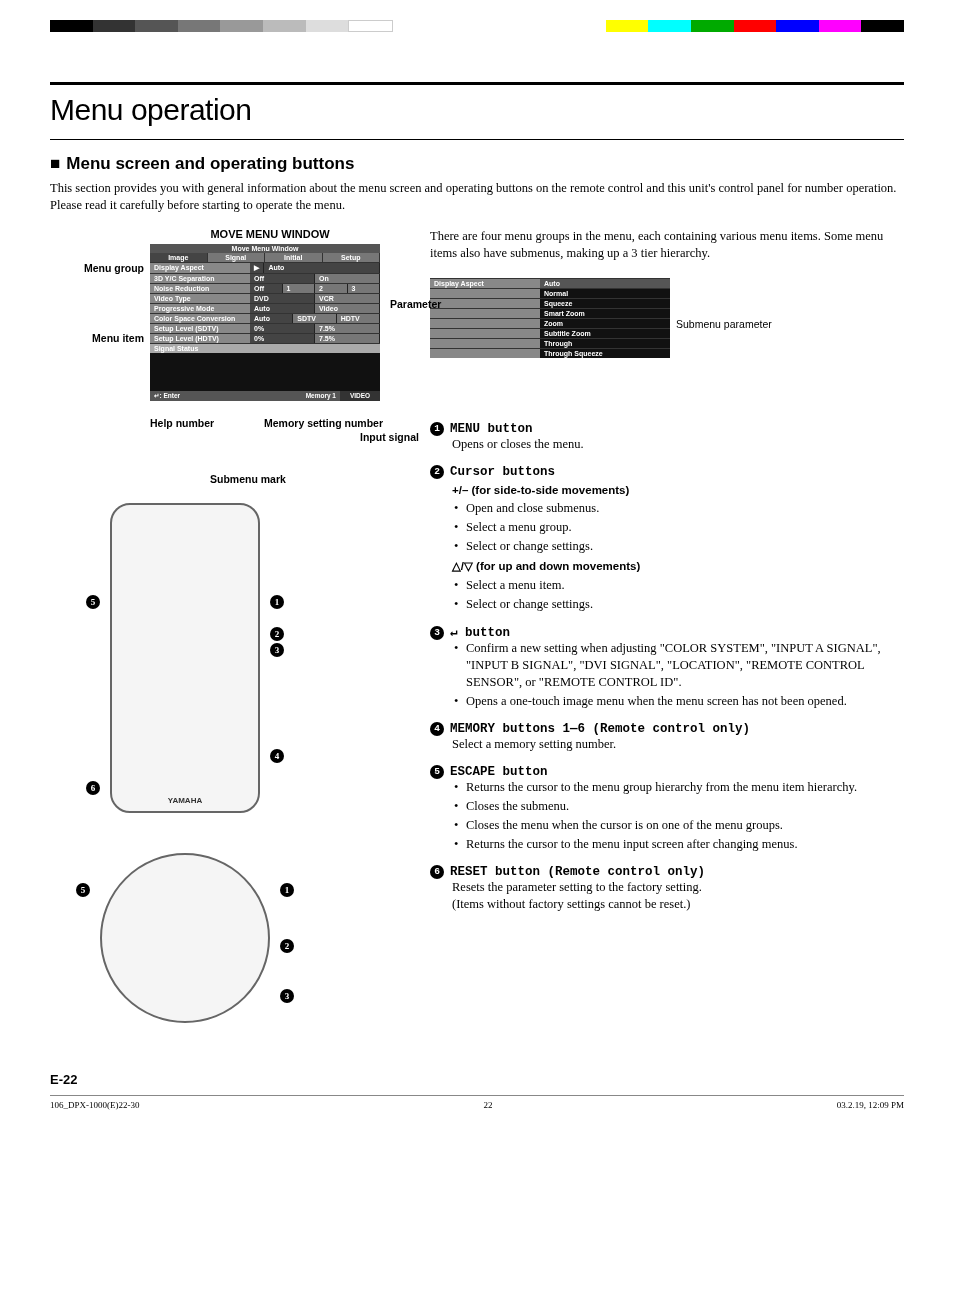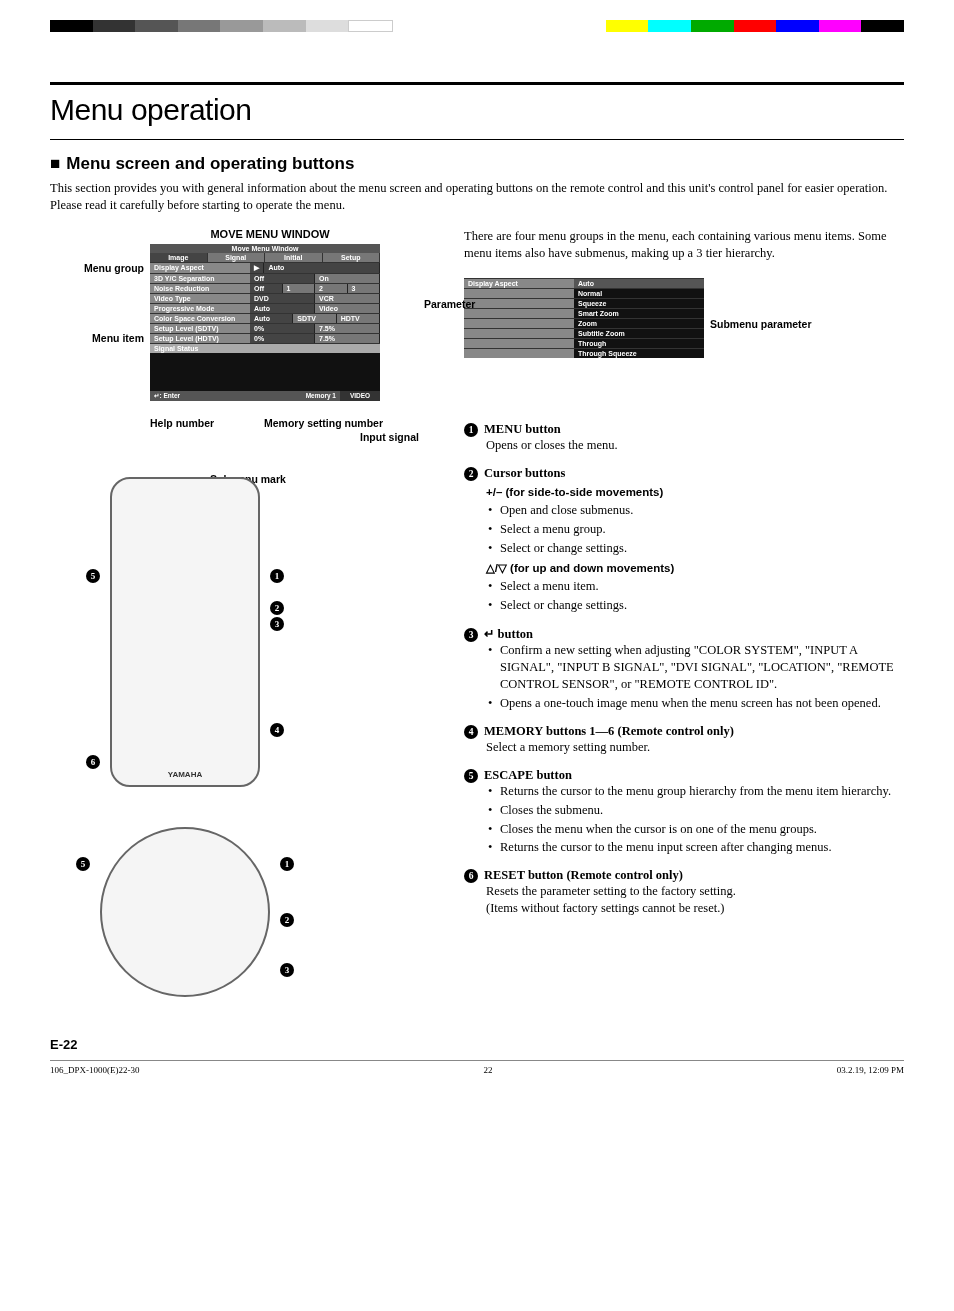"This section provides you with" p.intro { text: easier -> number }
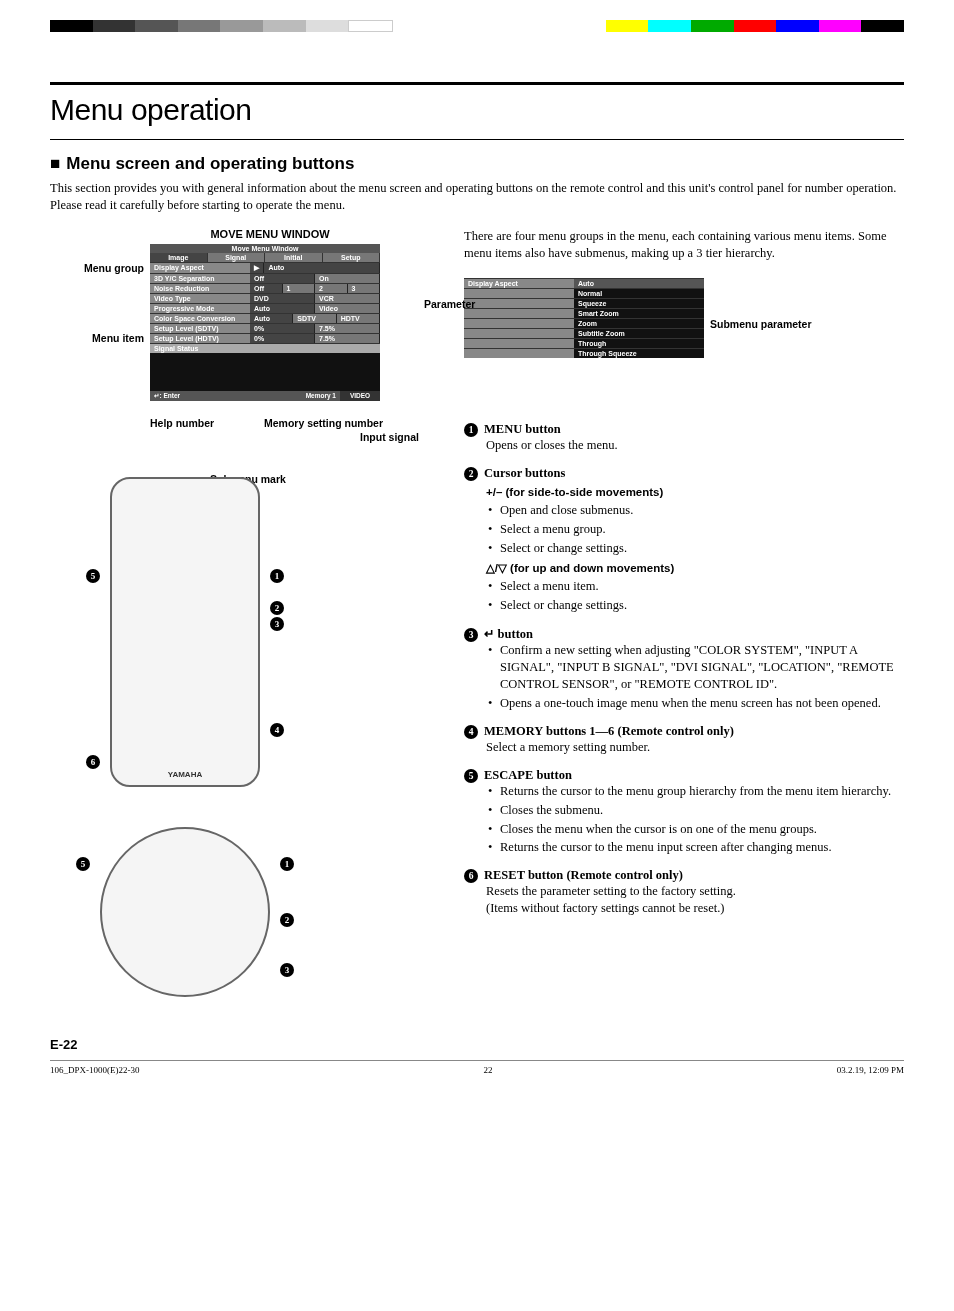"MOVE MENU WINDOW" .two-col { gap: 44px -> 10px }
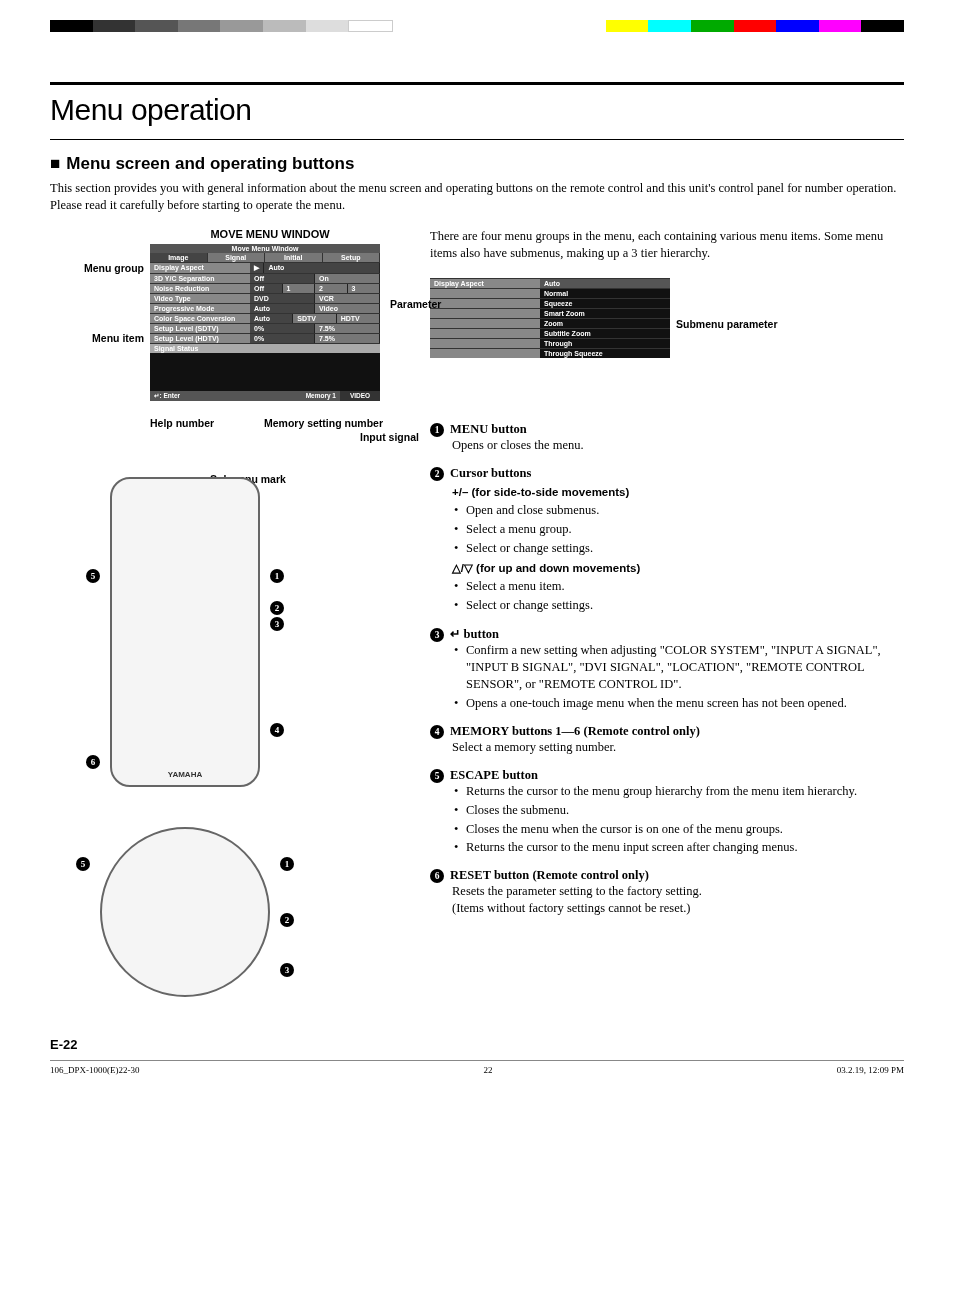"Menu group" .menuwrap { margin-bottom: none -> 26px }
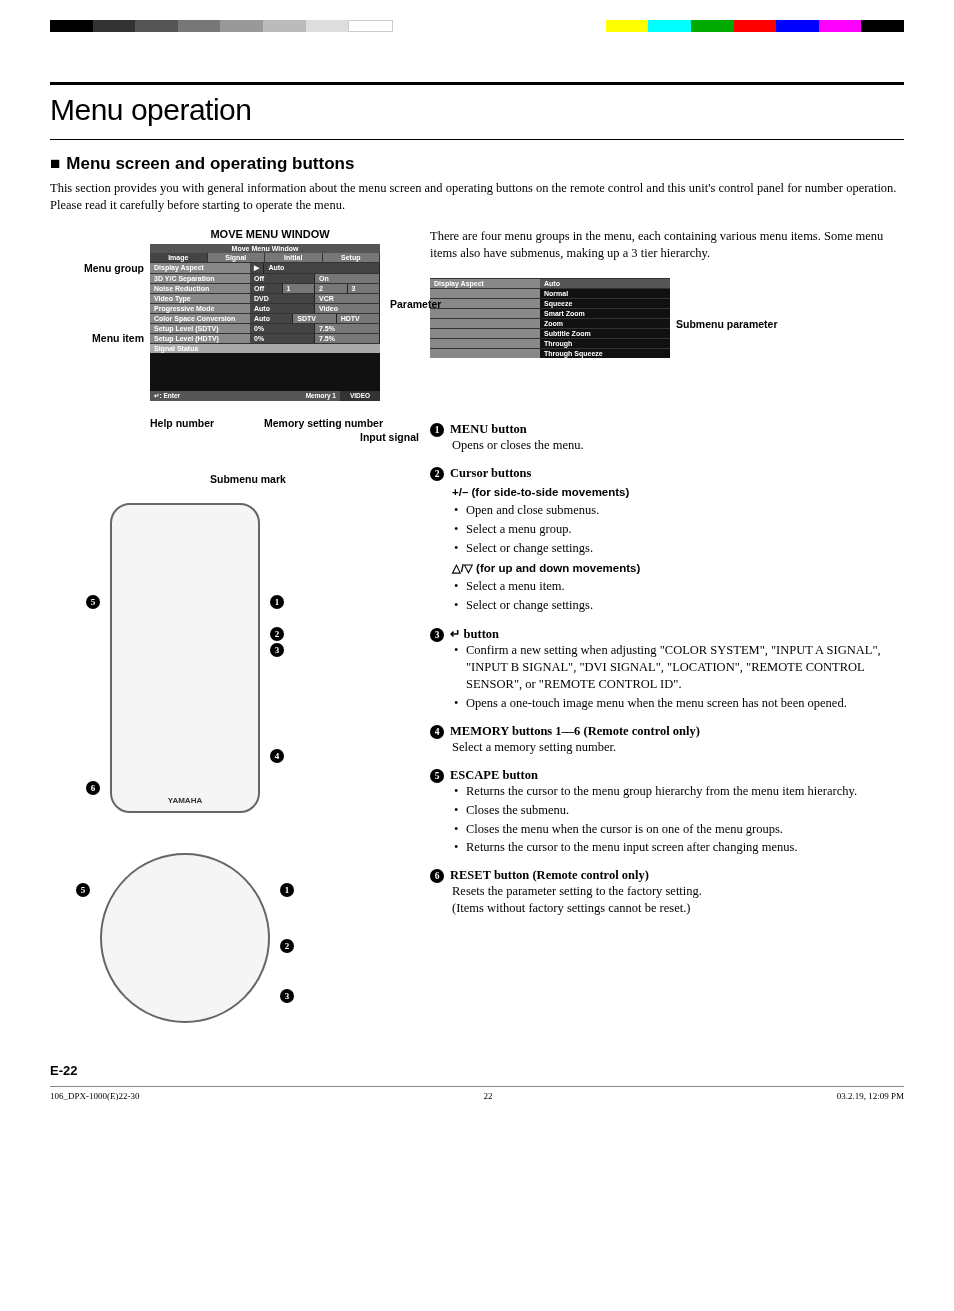"Submenu parameter" .sublabel { font-weight: bold -> normal }
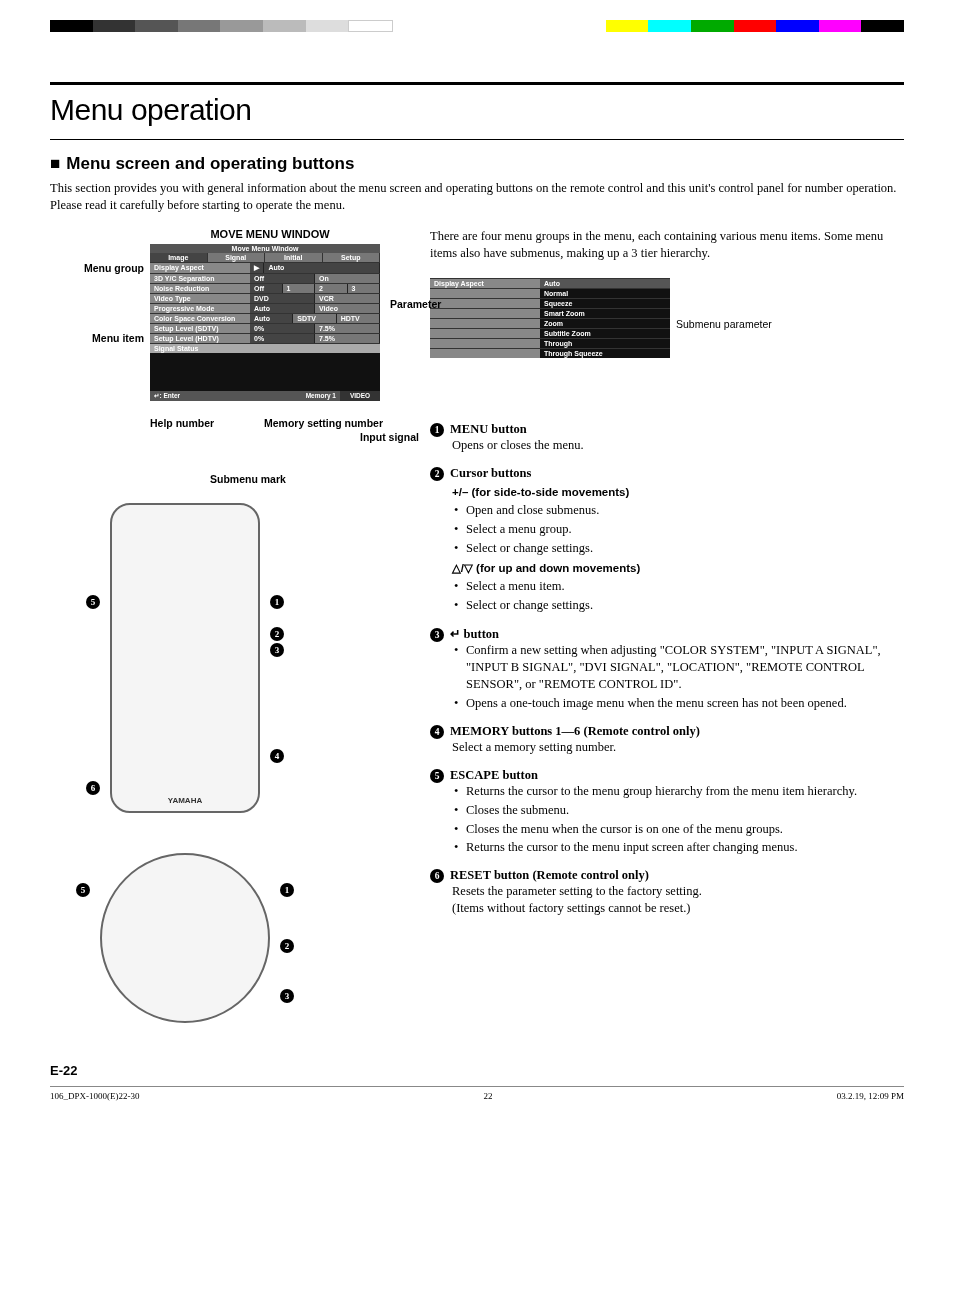"1 MENU button" .item-head { font-family: Liberation Serif, serif -> Liberation Mono, monospace }
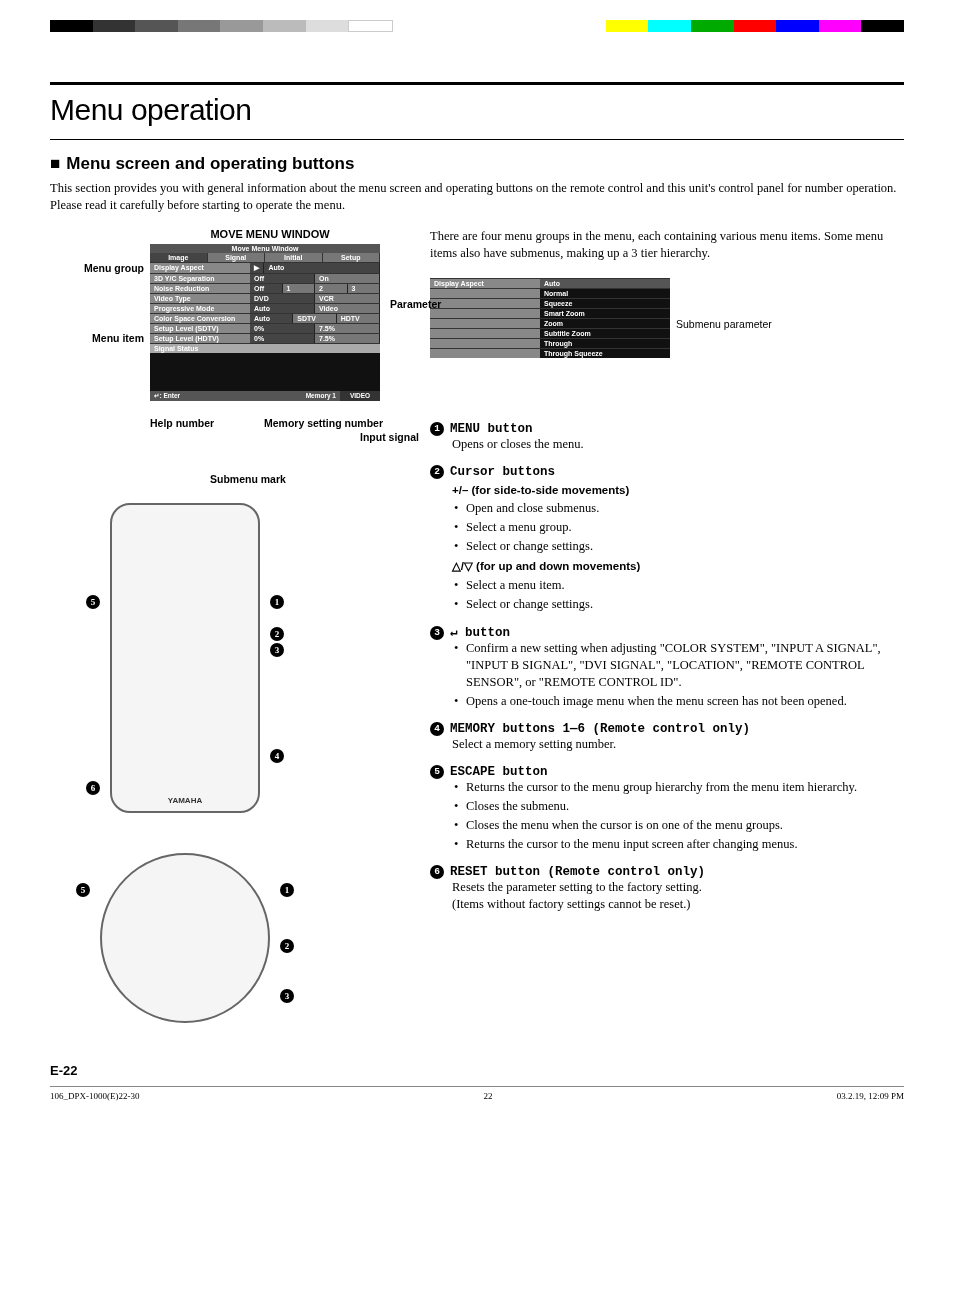"E-22" .pagefoot { margin-top: 20px -> 29px }
